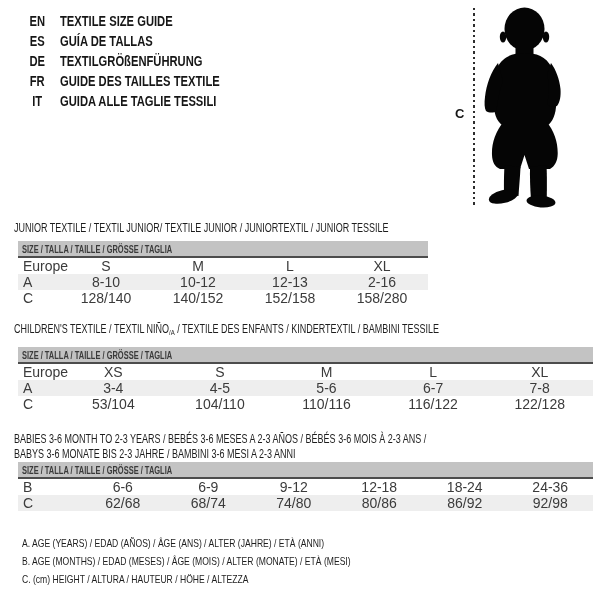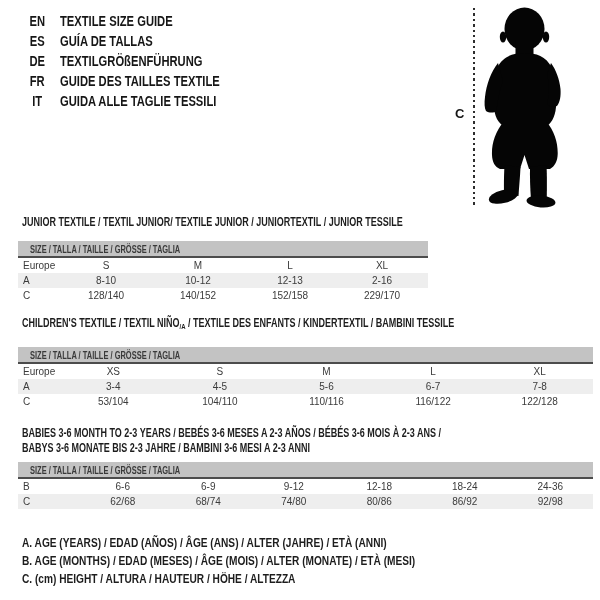"JUNIOR TEXTILE / TEXTIL JUNIOR/" .s-title { font-weight: bold -> normal; left: 22px -> 14px; margin-top: none -> 6px }
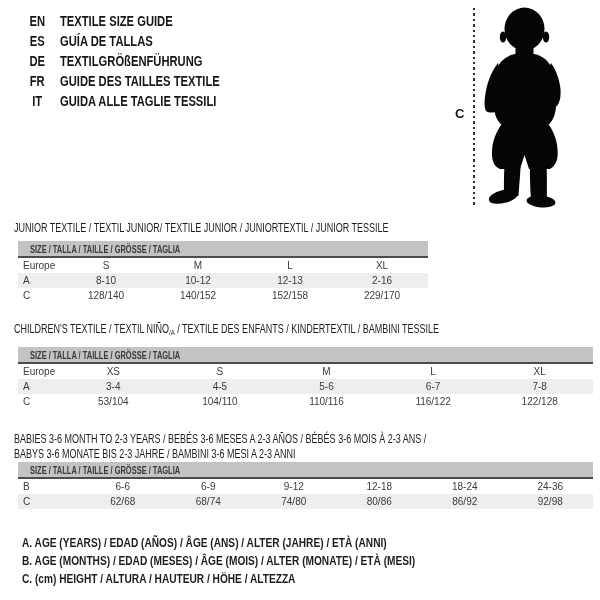"SIZE / TALLA / TAILLE" .sg-table th { padding: 0 0 0 12px -> 0 0 0 4px }
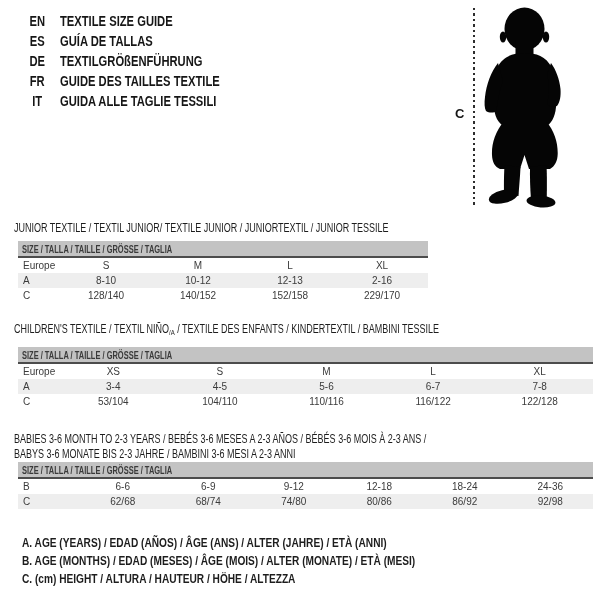"Europe" .sg-table td { font-size: 10px -> 14px }
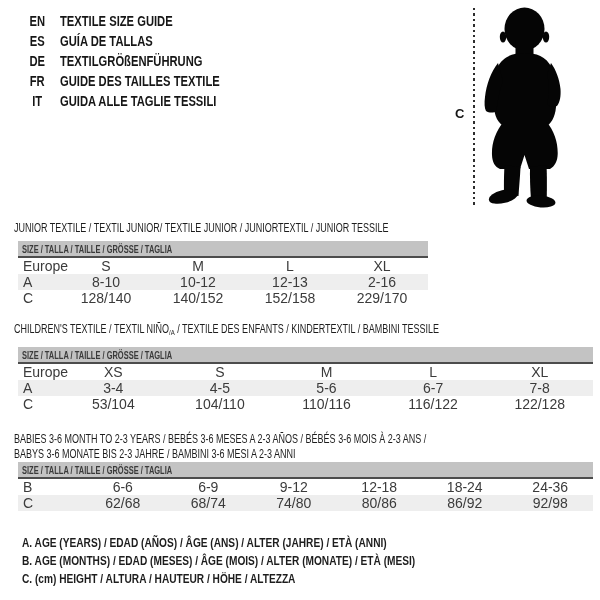"229/170" td { text: 229/170 -> 158/280 }
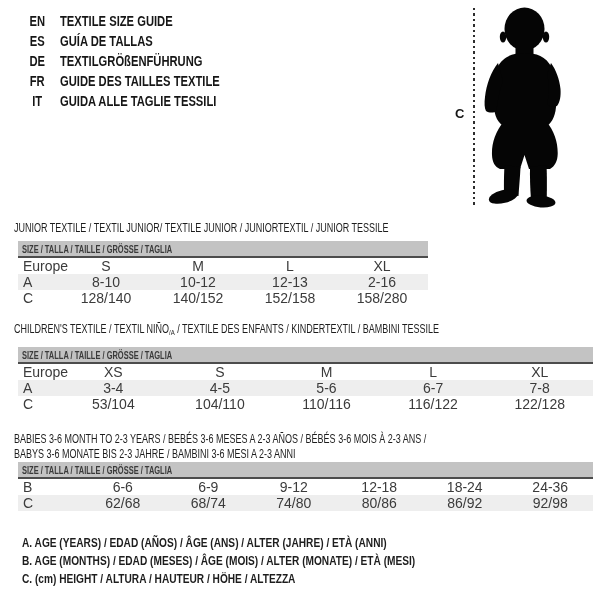"A. AGE (YEARS) / EDAD" .note-line { font-size: 13px -> 11px; font-weight: bold -> normal }
